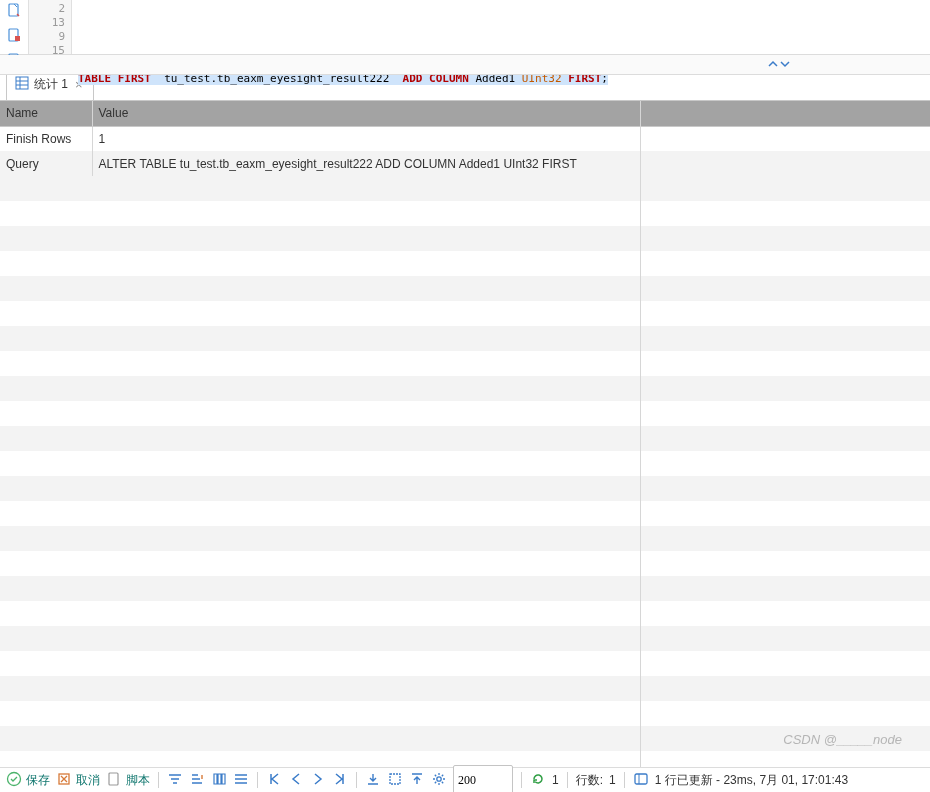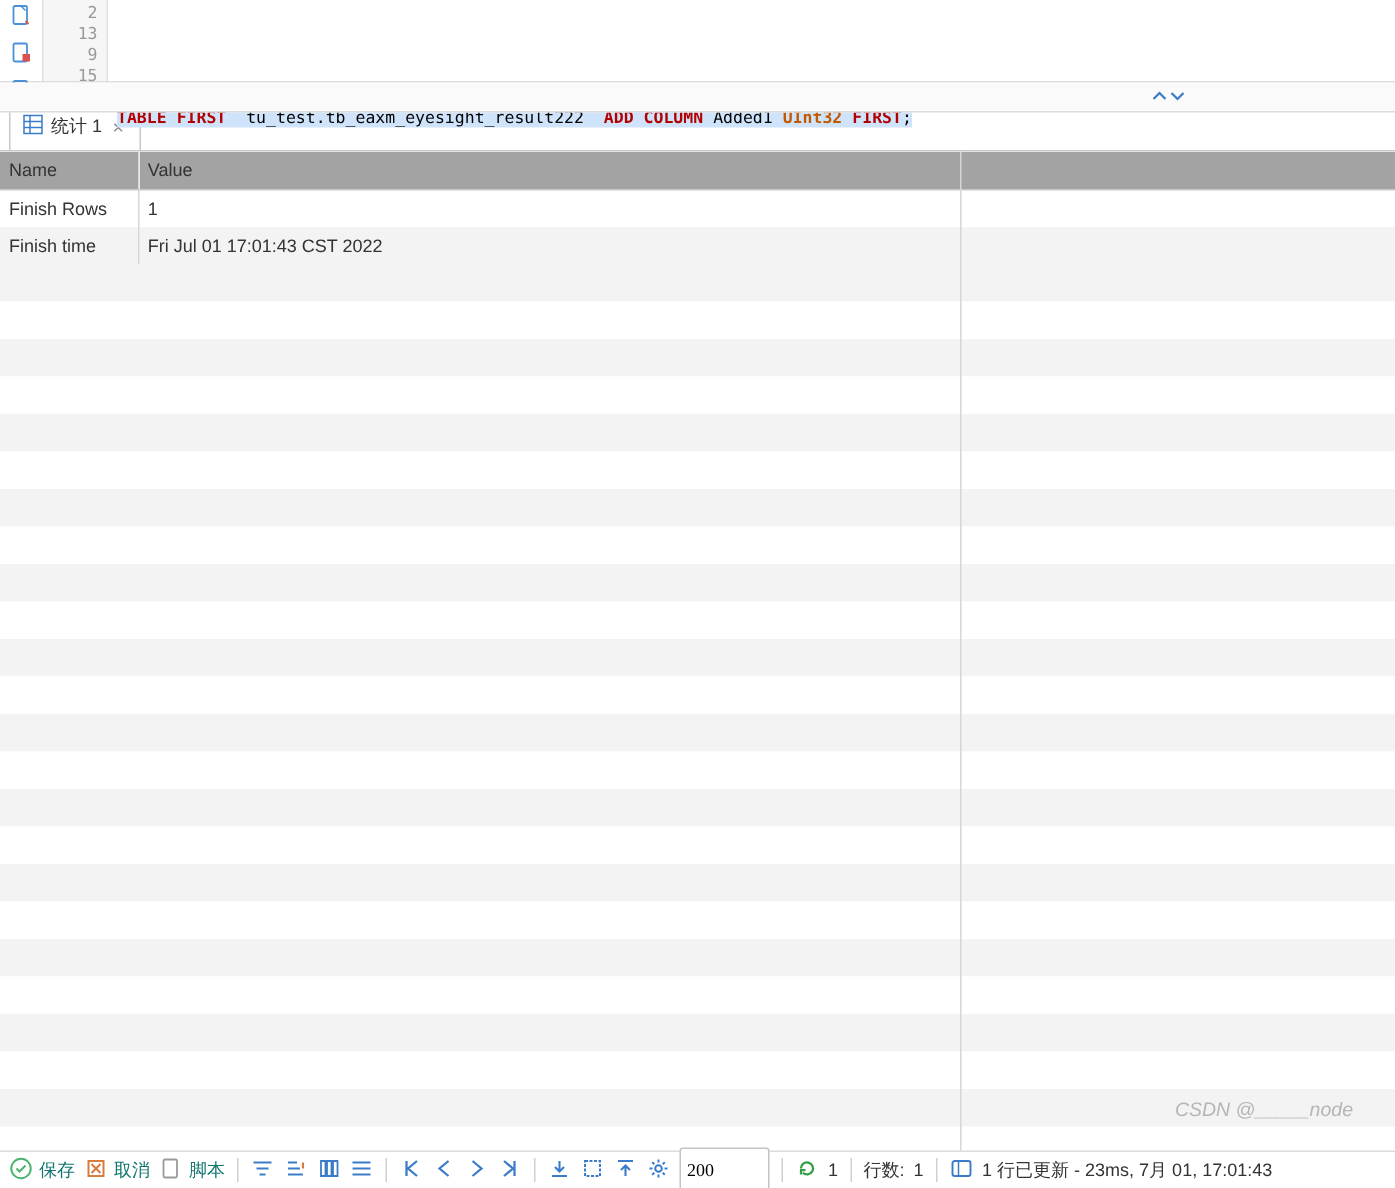"UInt32" .tp { font-weight: bold -> normal }
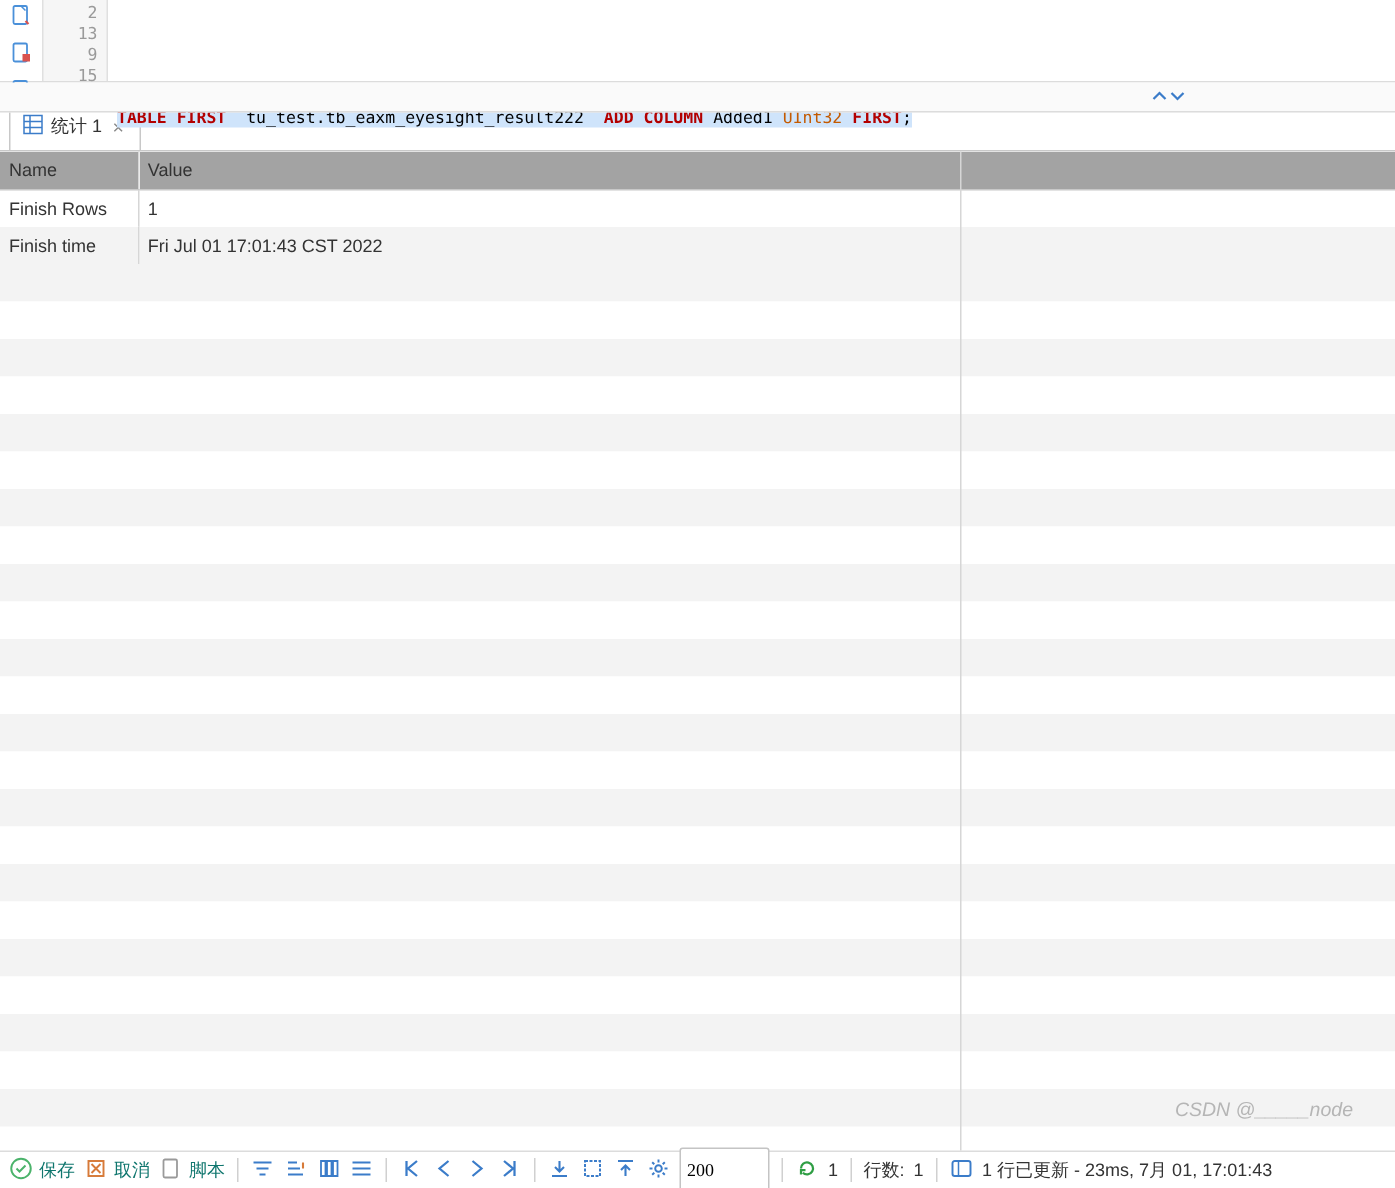"Query" tr { html: none -> <tr> <td>Query</td> <td>ALTER TABLE tu_test.tb_eaxm_eyesight_result222 ADD COLUMN Added1 UInt32 FIRST</td> </tr> }
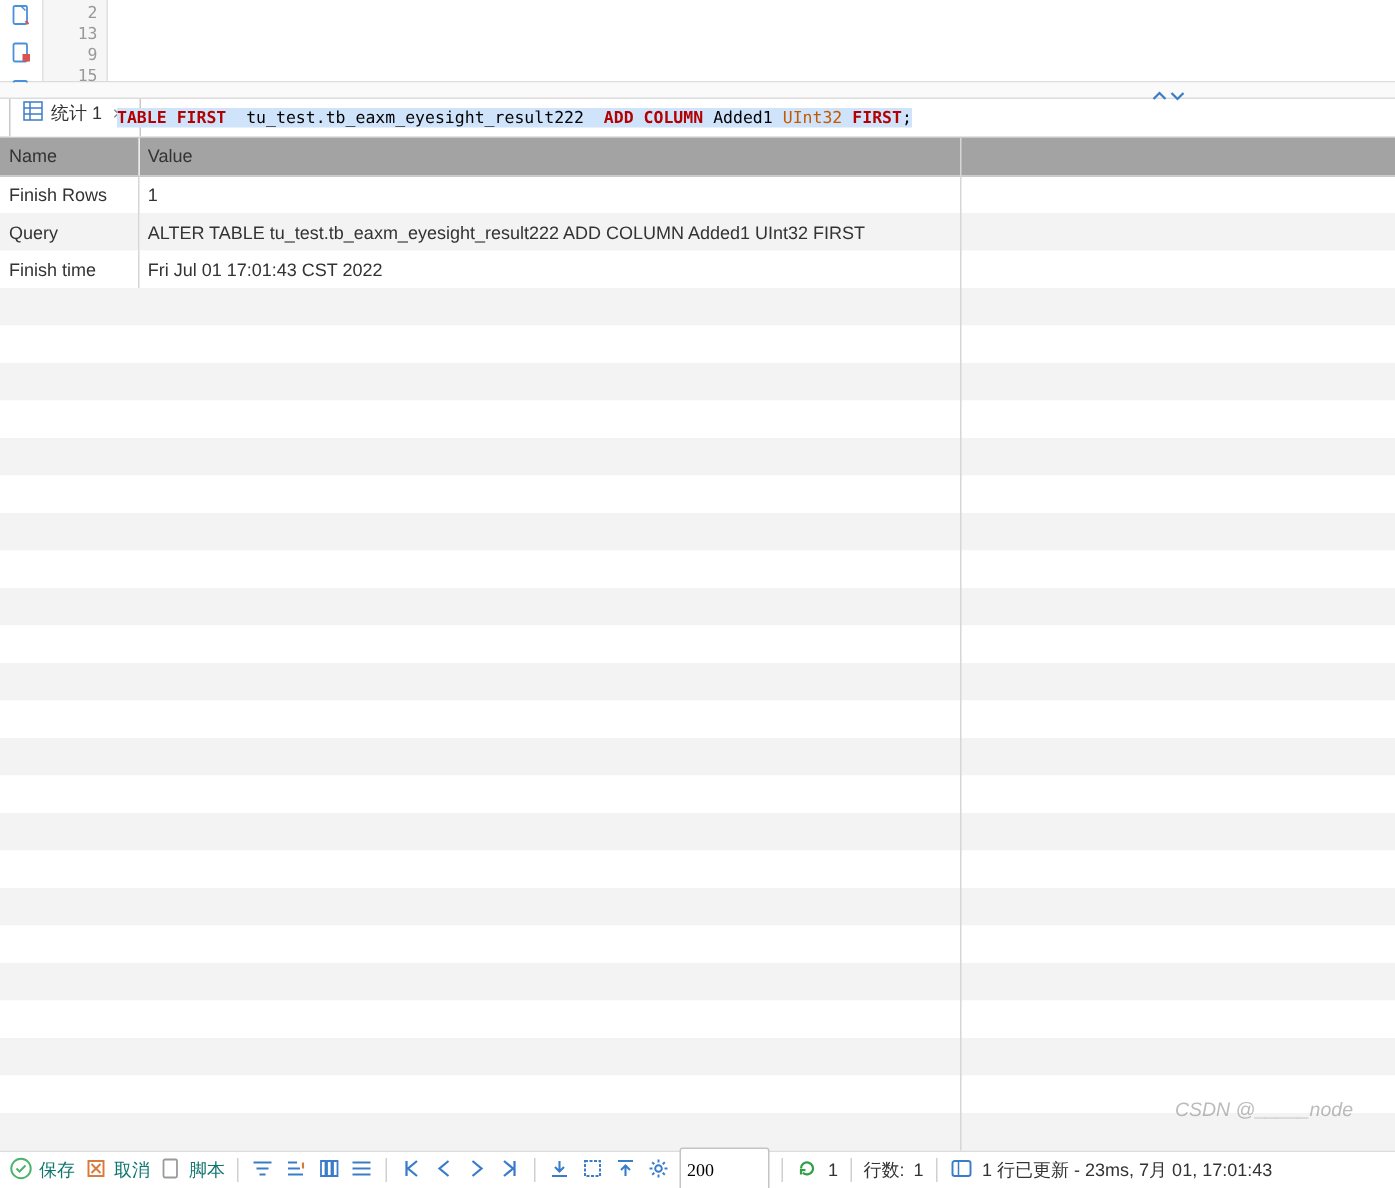"Finish time" tr { html: <tr> <td>Finish time</td> <td>Fri Jul 01 17:01:43 CST 2022</td> </tr> -> none }
